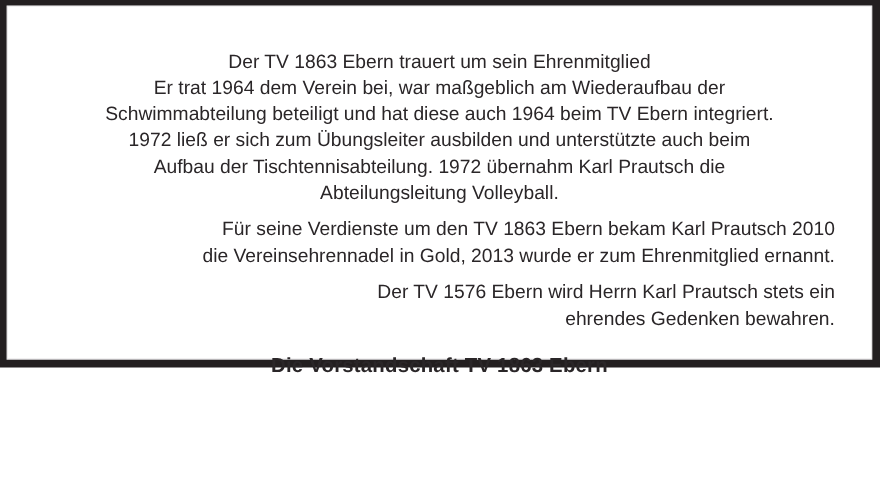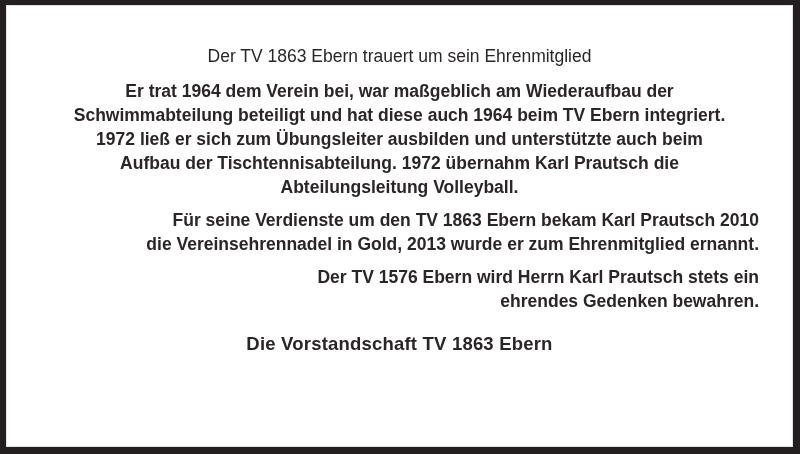"Der TV 1863 Ebern trauert" .frame { height: 454px -> 334px }
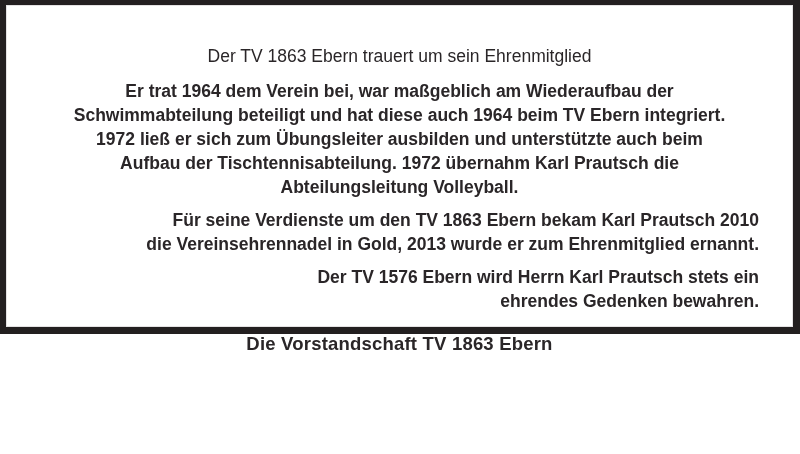"Er trat 1964 dem Verein" .para { font-weight: bold -> none; margin: 12px 0 0 -> 0 0 0 }
